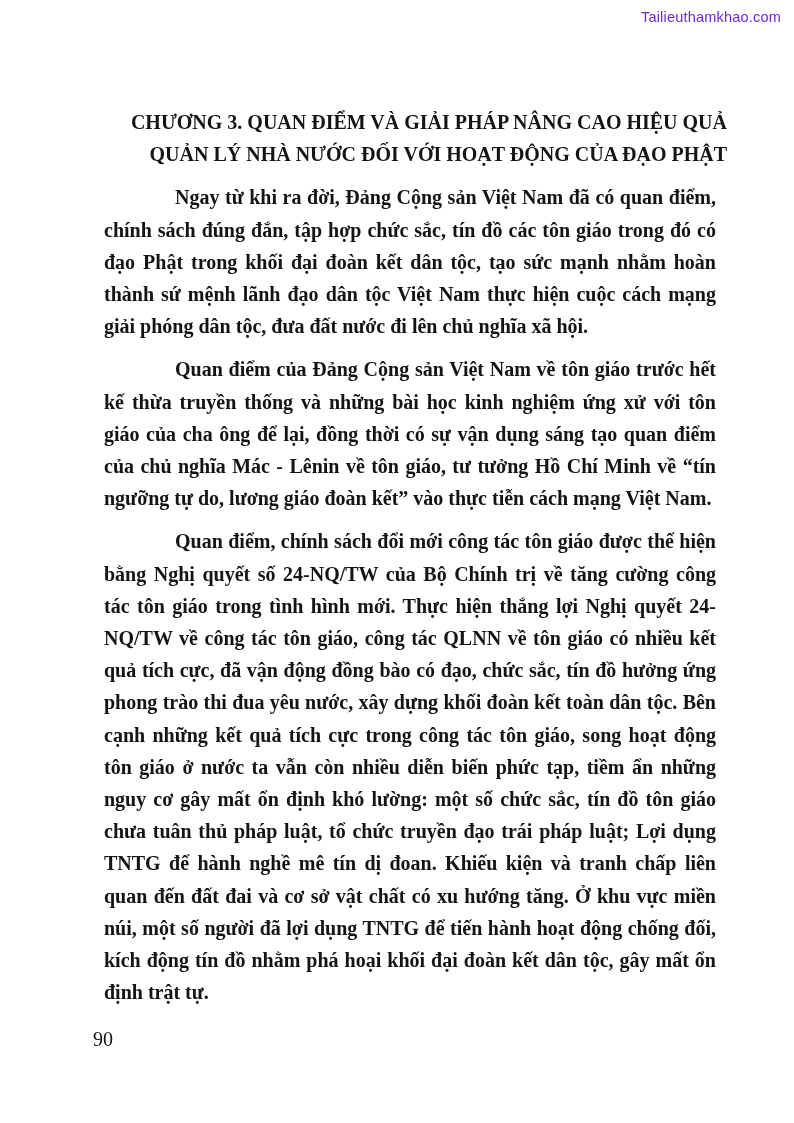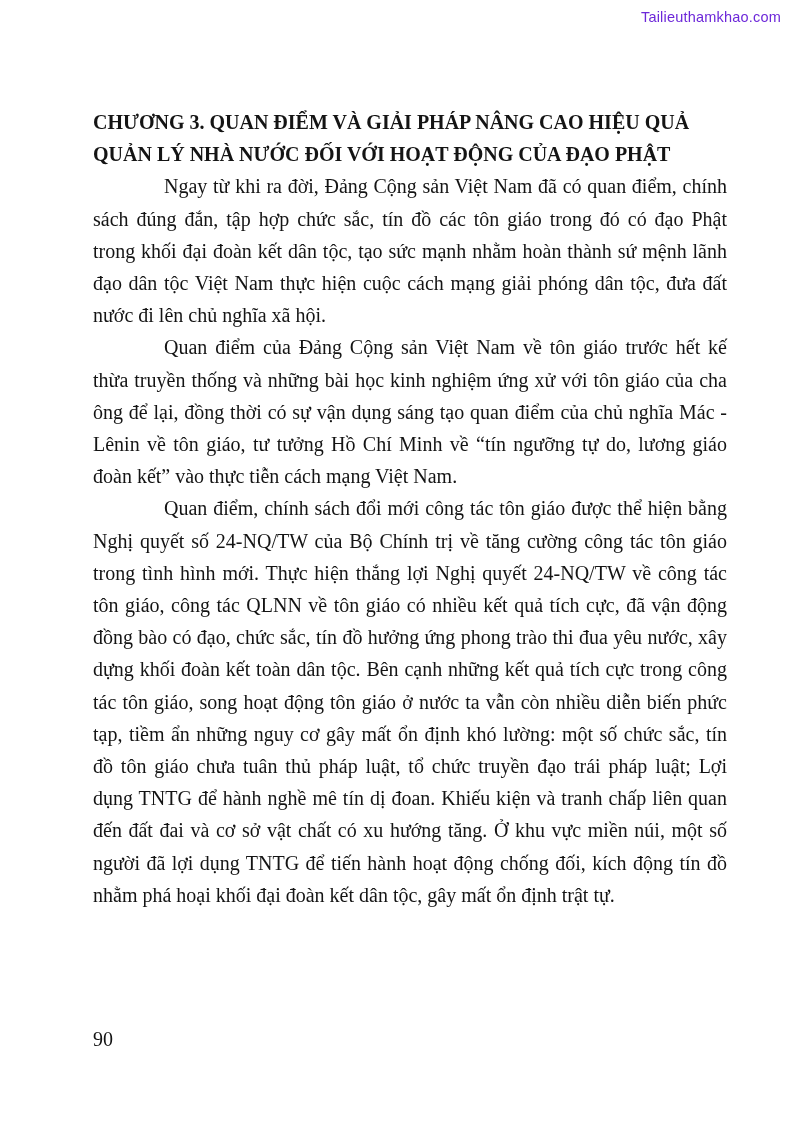"CHƯƠNG 3. QUAN ĐIỂM VÀ" .chapter-title { text-align: left -> right }
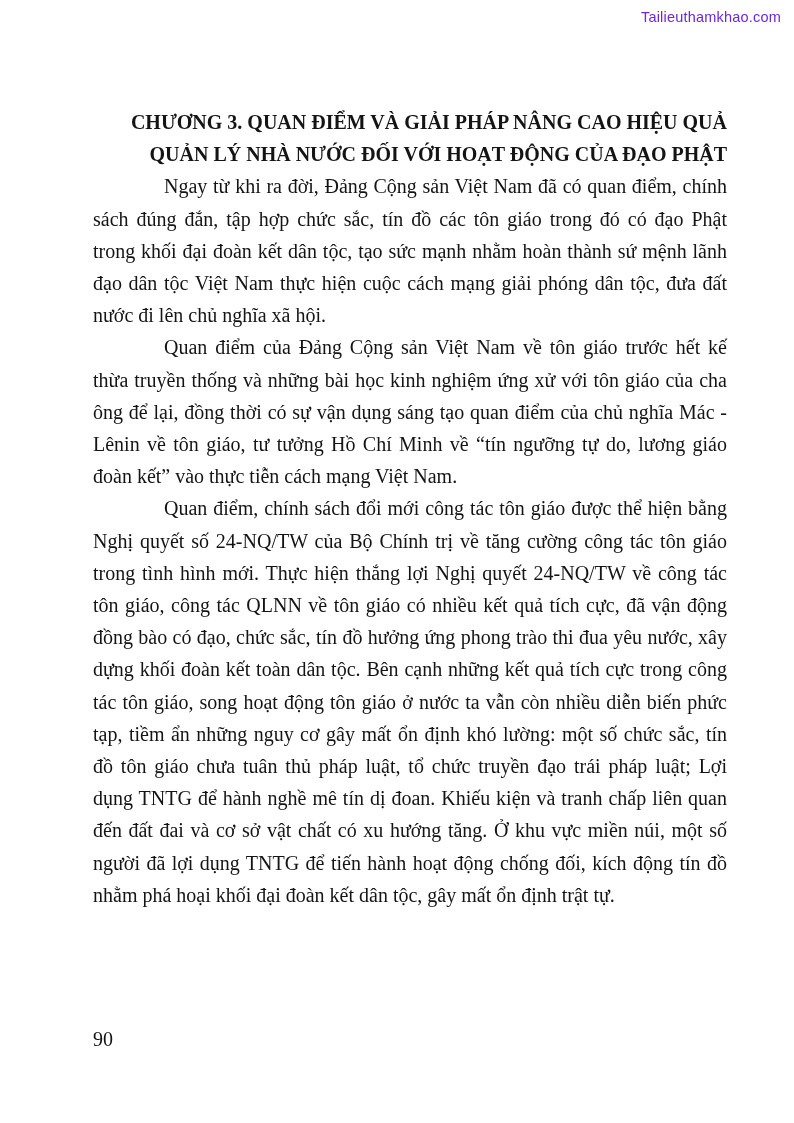"Ngay từ khi ra đời," .body-para { font-weight: none -> bold; margin: 0 -> 11px }
